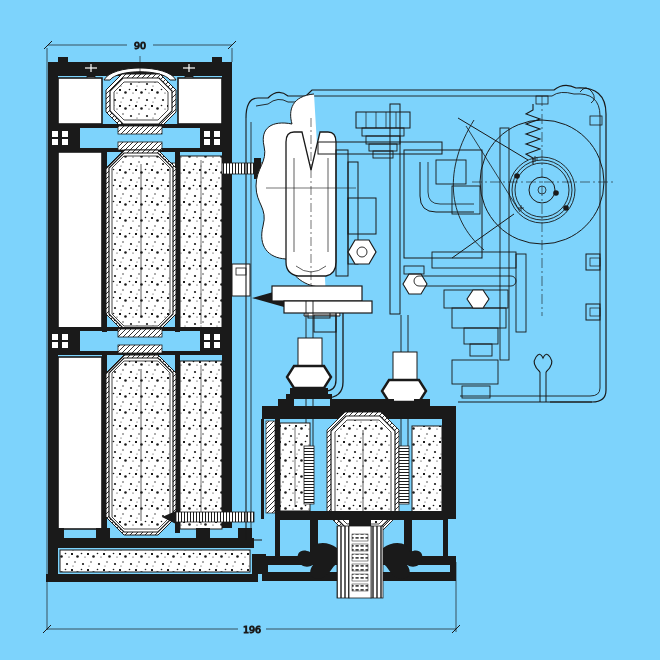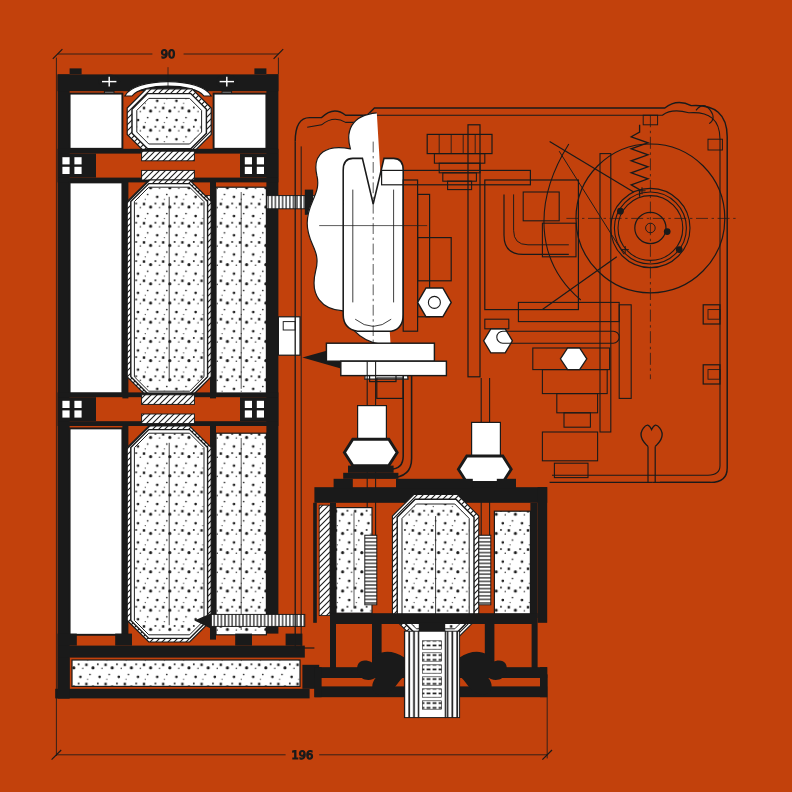"90" .sheet { background: #c2410c -> #7dd3fc }
